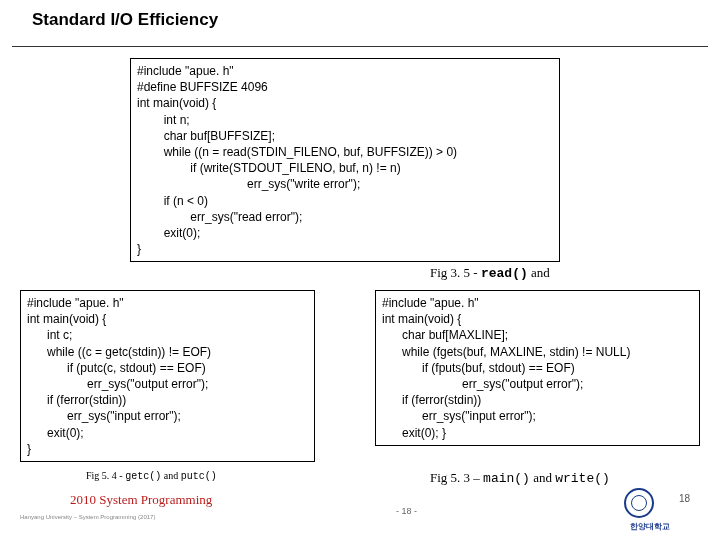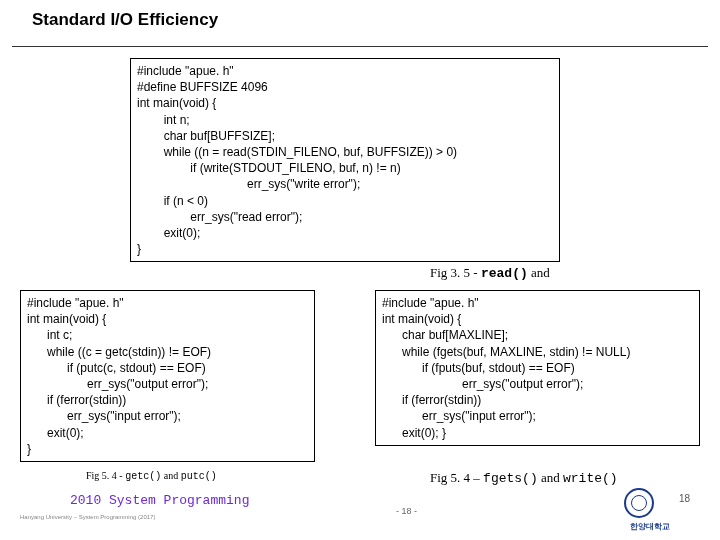"Fig 5. 4 –" span { text: 4 -> 3 }
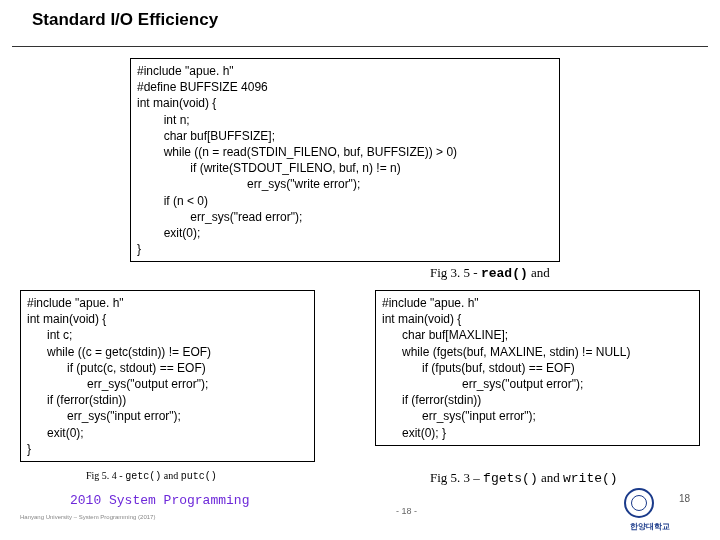"fgets()" span.mono { text: fgets -> main }
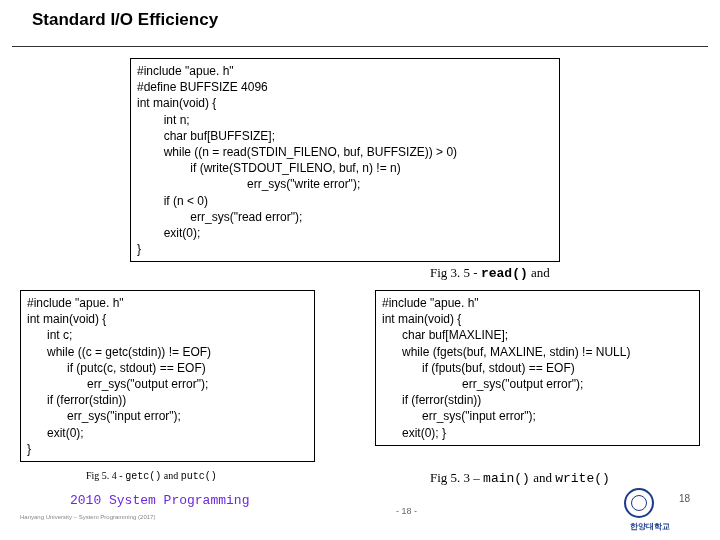"2010 System Programming" .footer-course { color: #6d28d9 -> #b91c1c; font-family: Liberation Mono, monospace -> Liberation Serif, serif }
